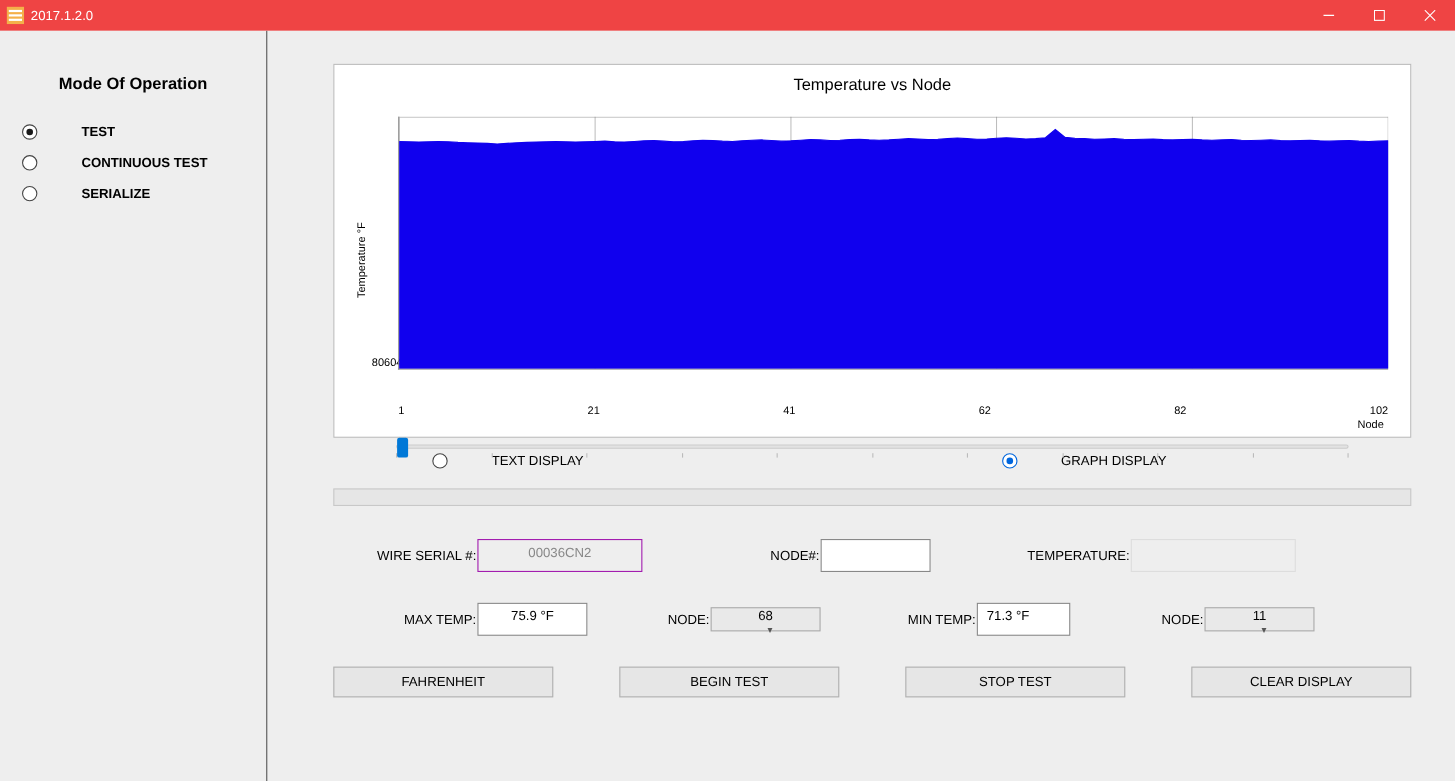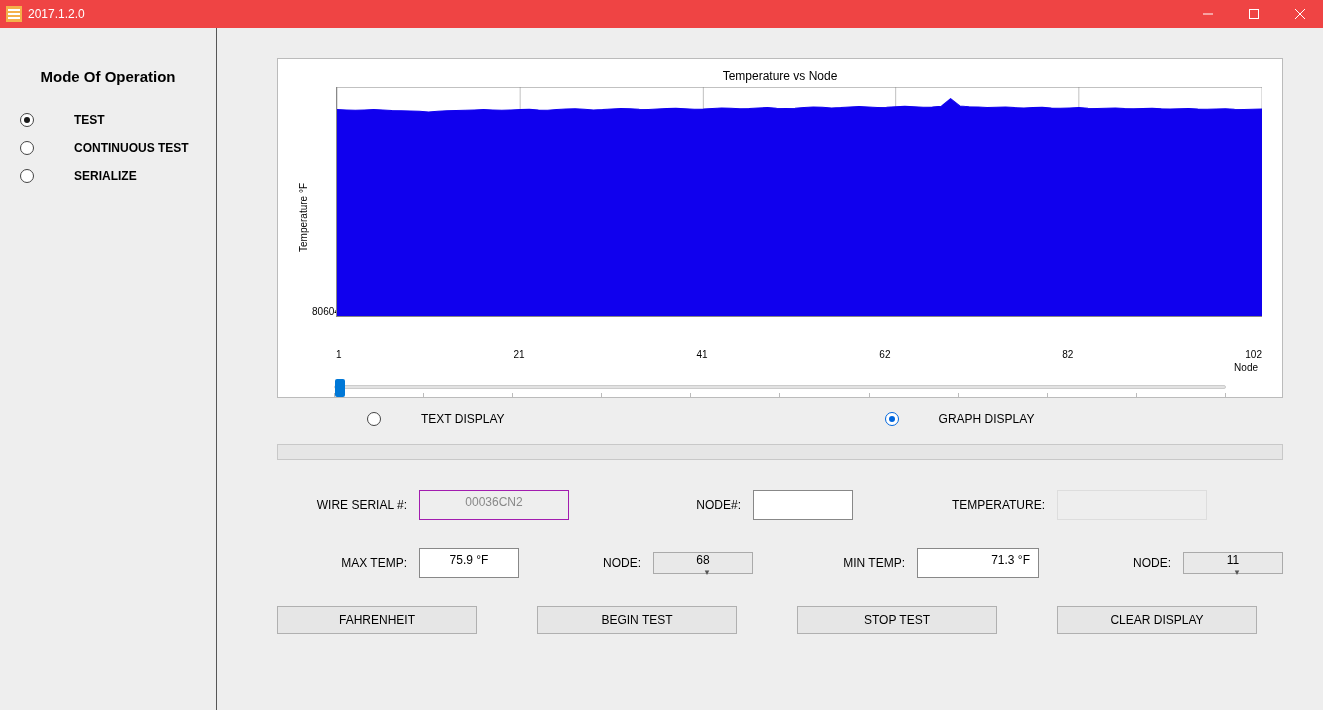"Temperature vs Node" .chart-title { font-size: 12px -> 15px; margin-bottom: 4px -> 20px }
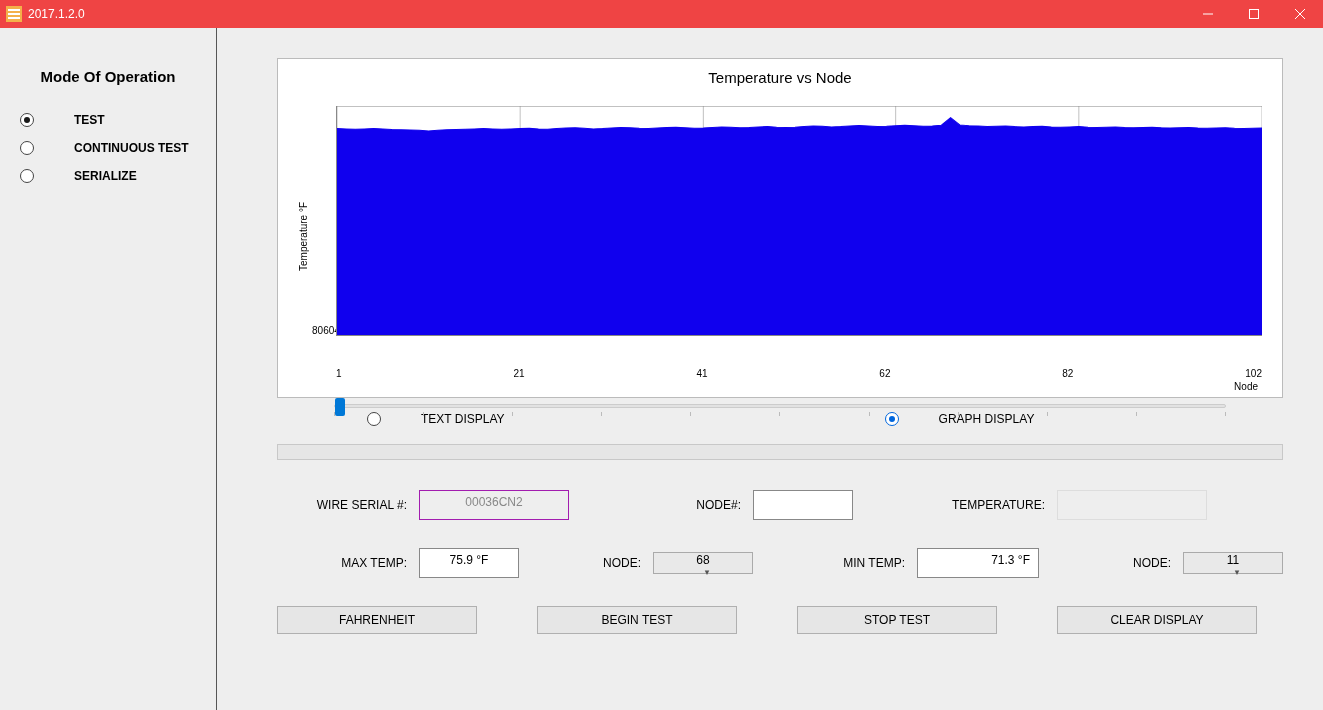"WIRE SERIAL #:" .fields-row { gap: 12px -> 1px }
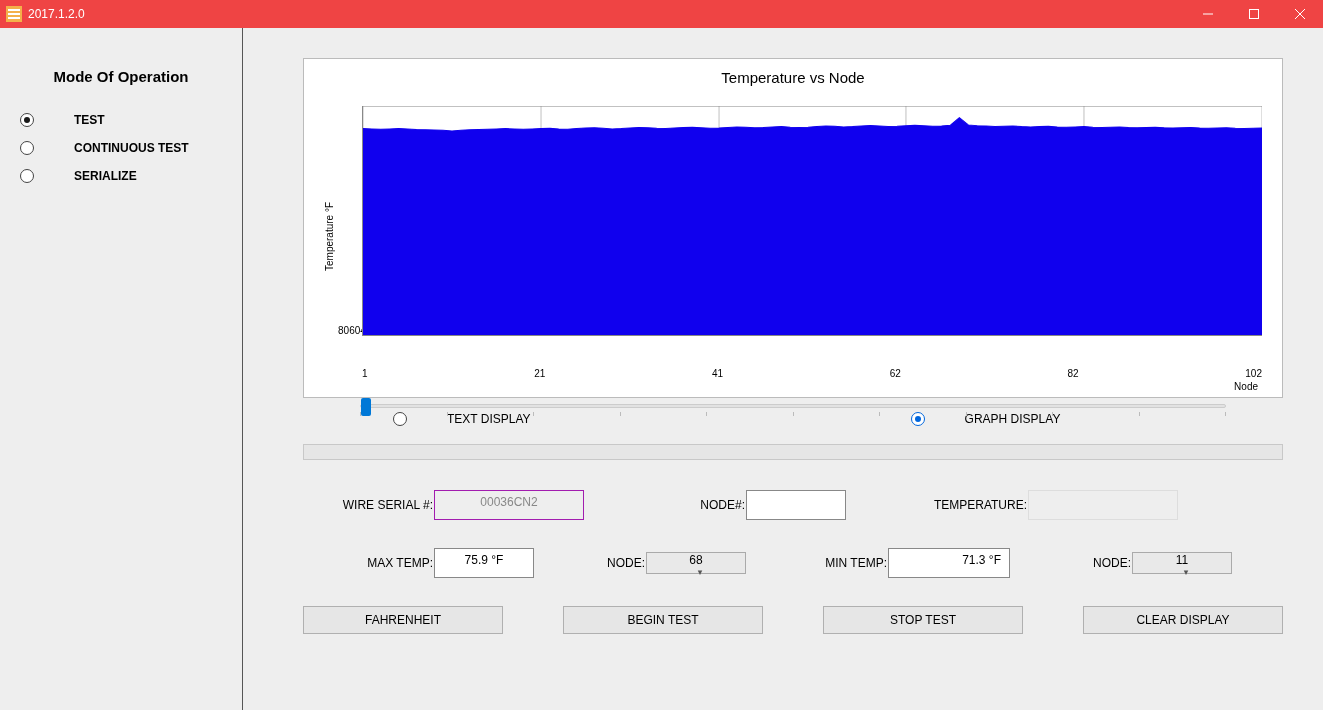"71.3 °F" div.textbox { text-align: right -> left; width: 122px -> 85px }
